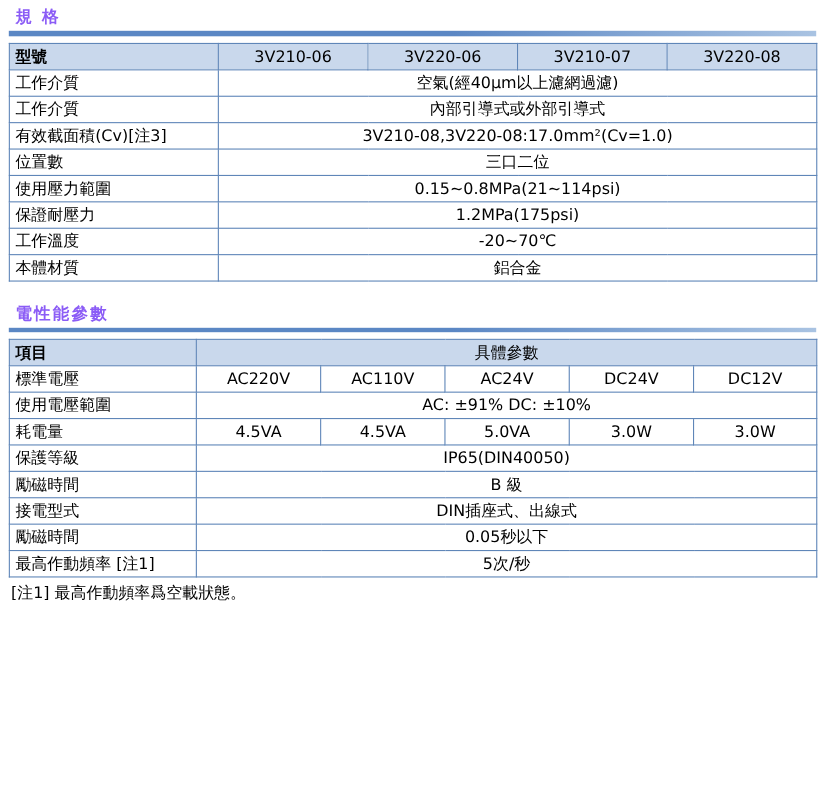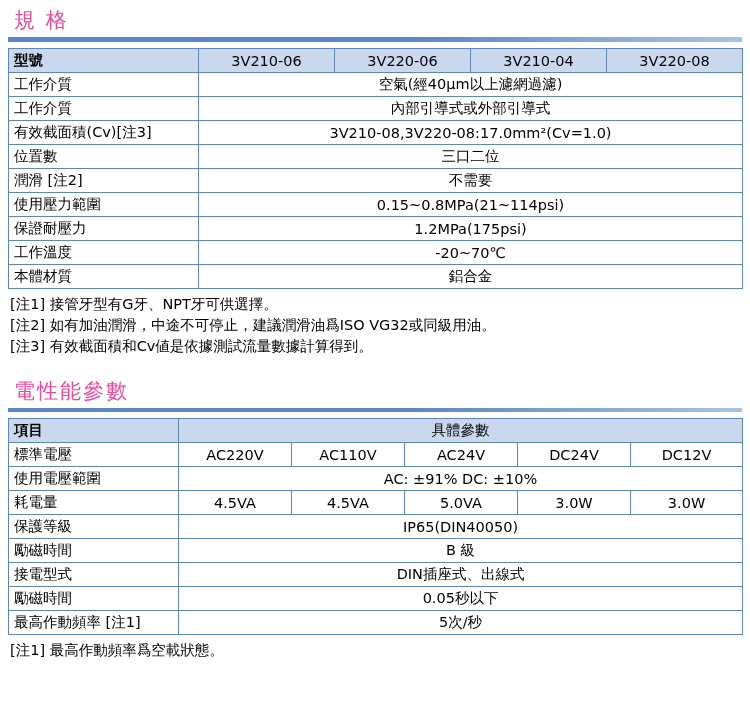"規 格" .section-head { color: #ec4899 -> #8b5cf6; font-size: 21px -> 15px; font-weight: normal -> bold }
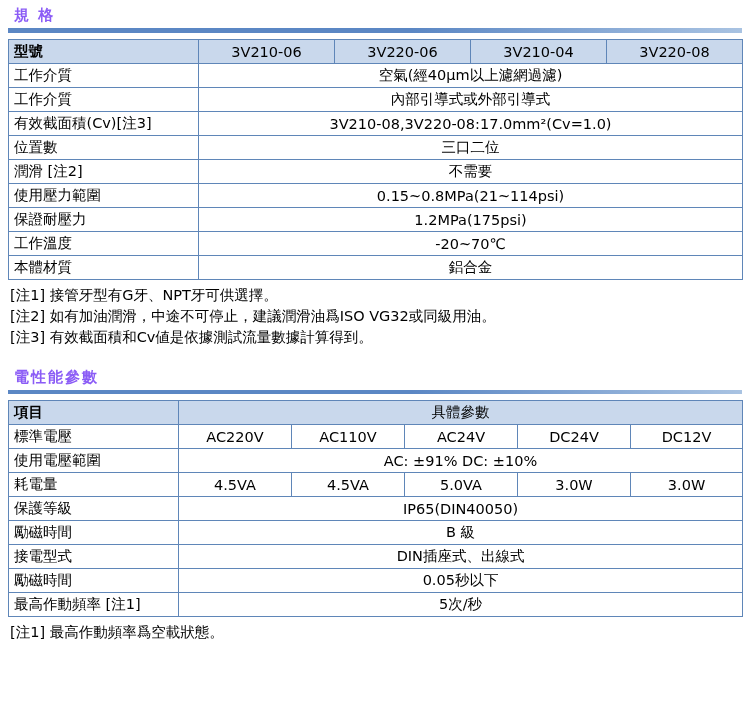"3V210-04" td { text: 3V210-04 -> 3V210-07 }
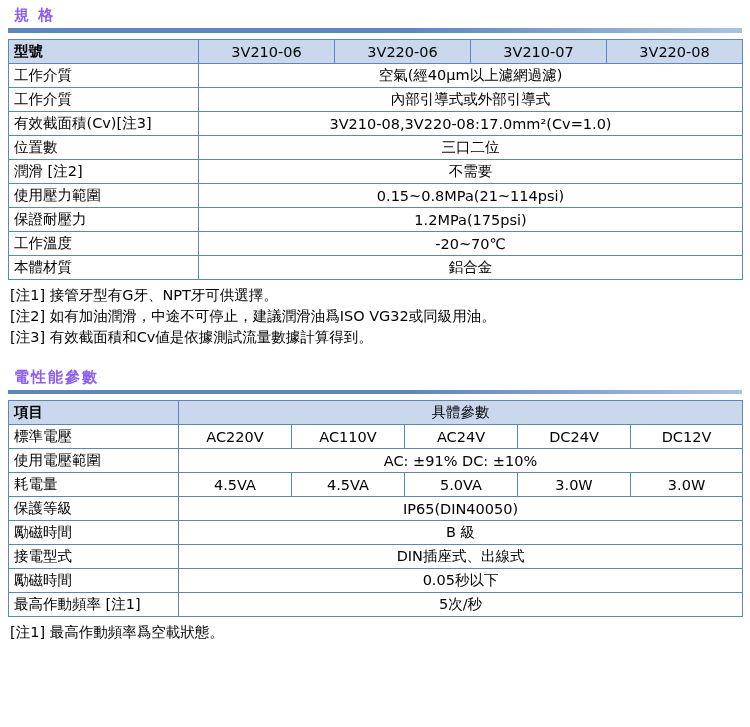"潤滑 [注2]" tr { html: <tr> <td>潤滑 [注2]</td> <td>不需要</td> </tr> -> none }
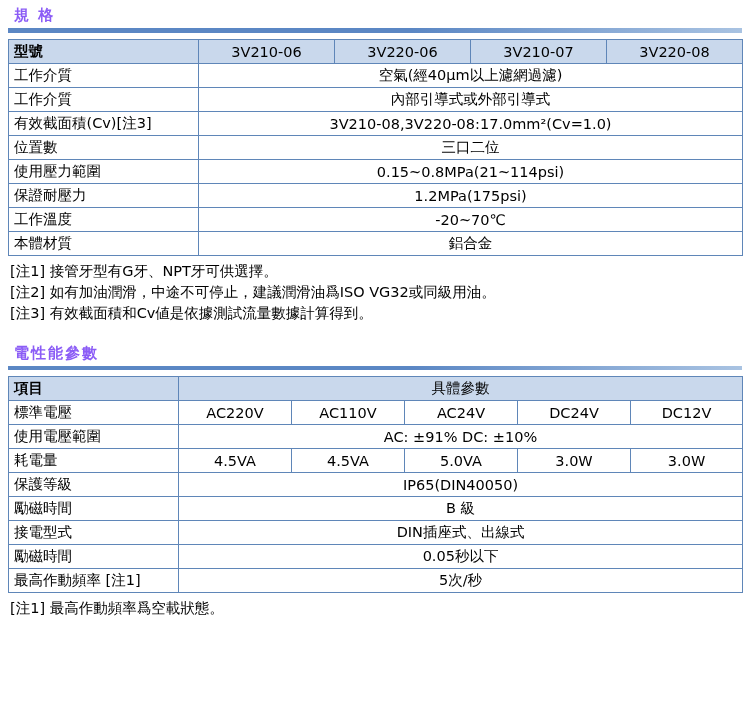"[注1] 接管牙型有G牙、NPT牙可供選擇。" div.notes { html: <div> <div>[注1] 接管牙型有G牙、NPT牙可供選擇。</div> <div>[注2] 如有加油潤滑，中途不可停止，建議潤滑油爲ISO VG32或同級用油。</div> <div>[注3] 有效截面積和Cv値是依據測試流量數據計算得到。</div> </div> -> none }
